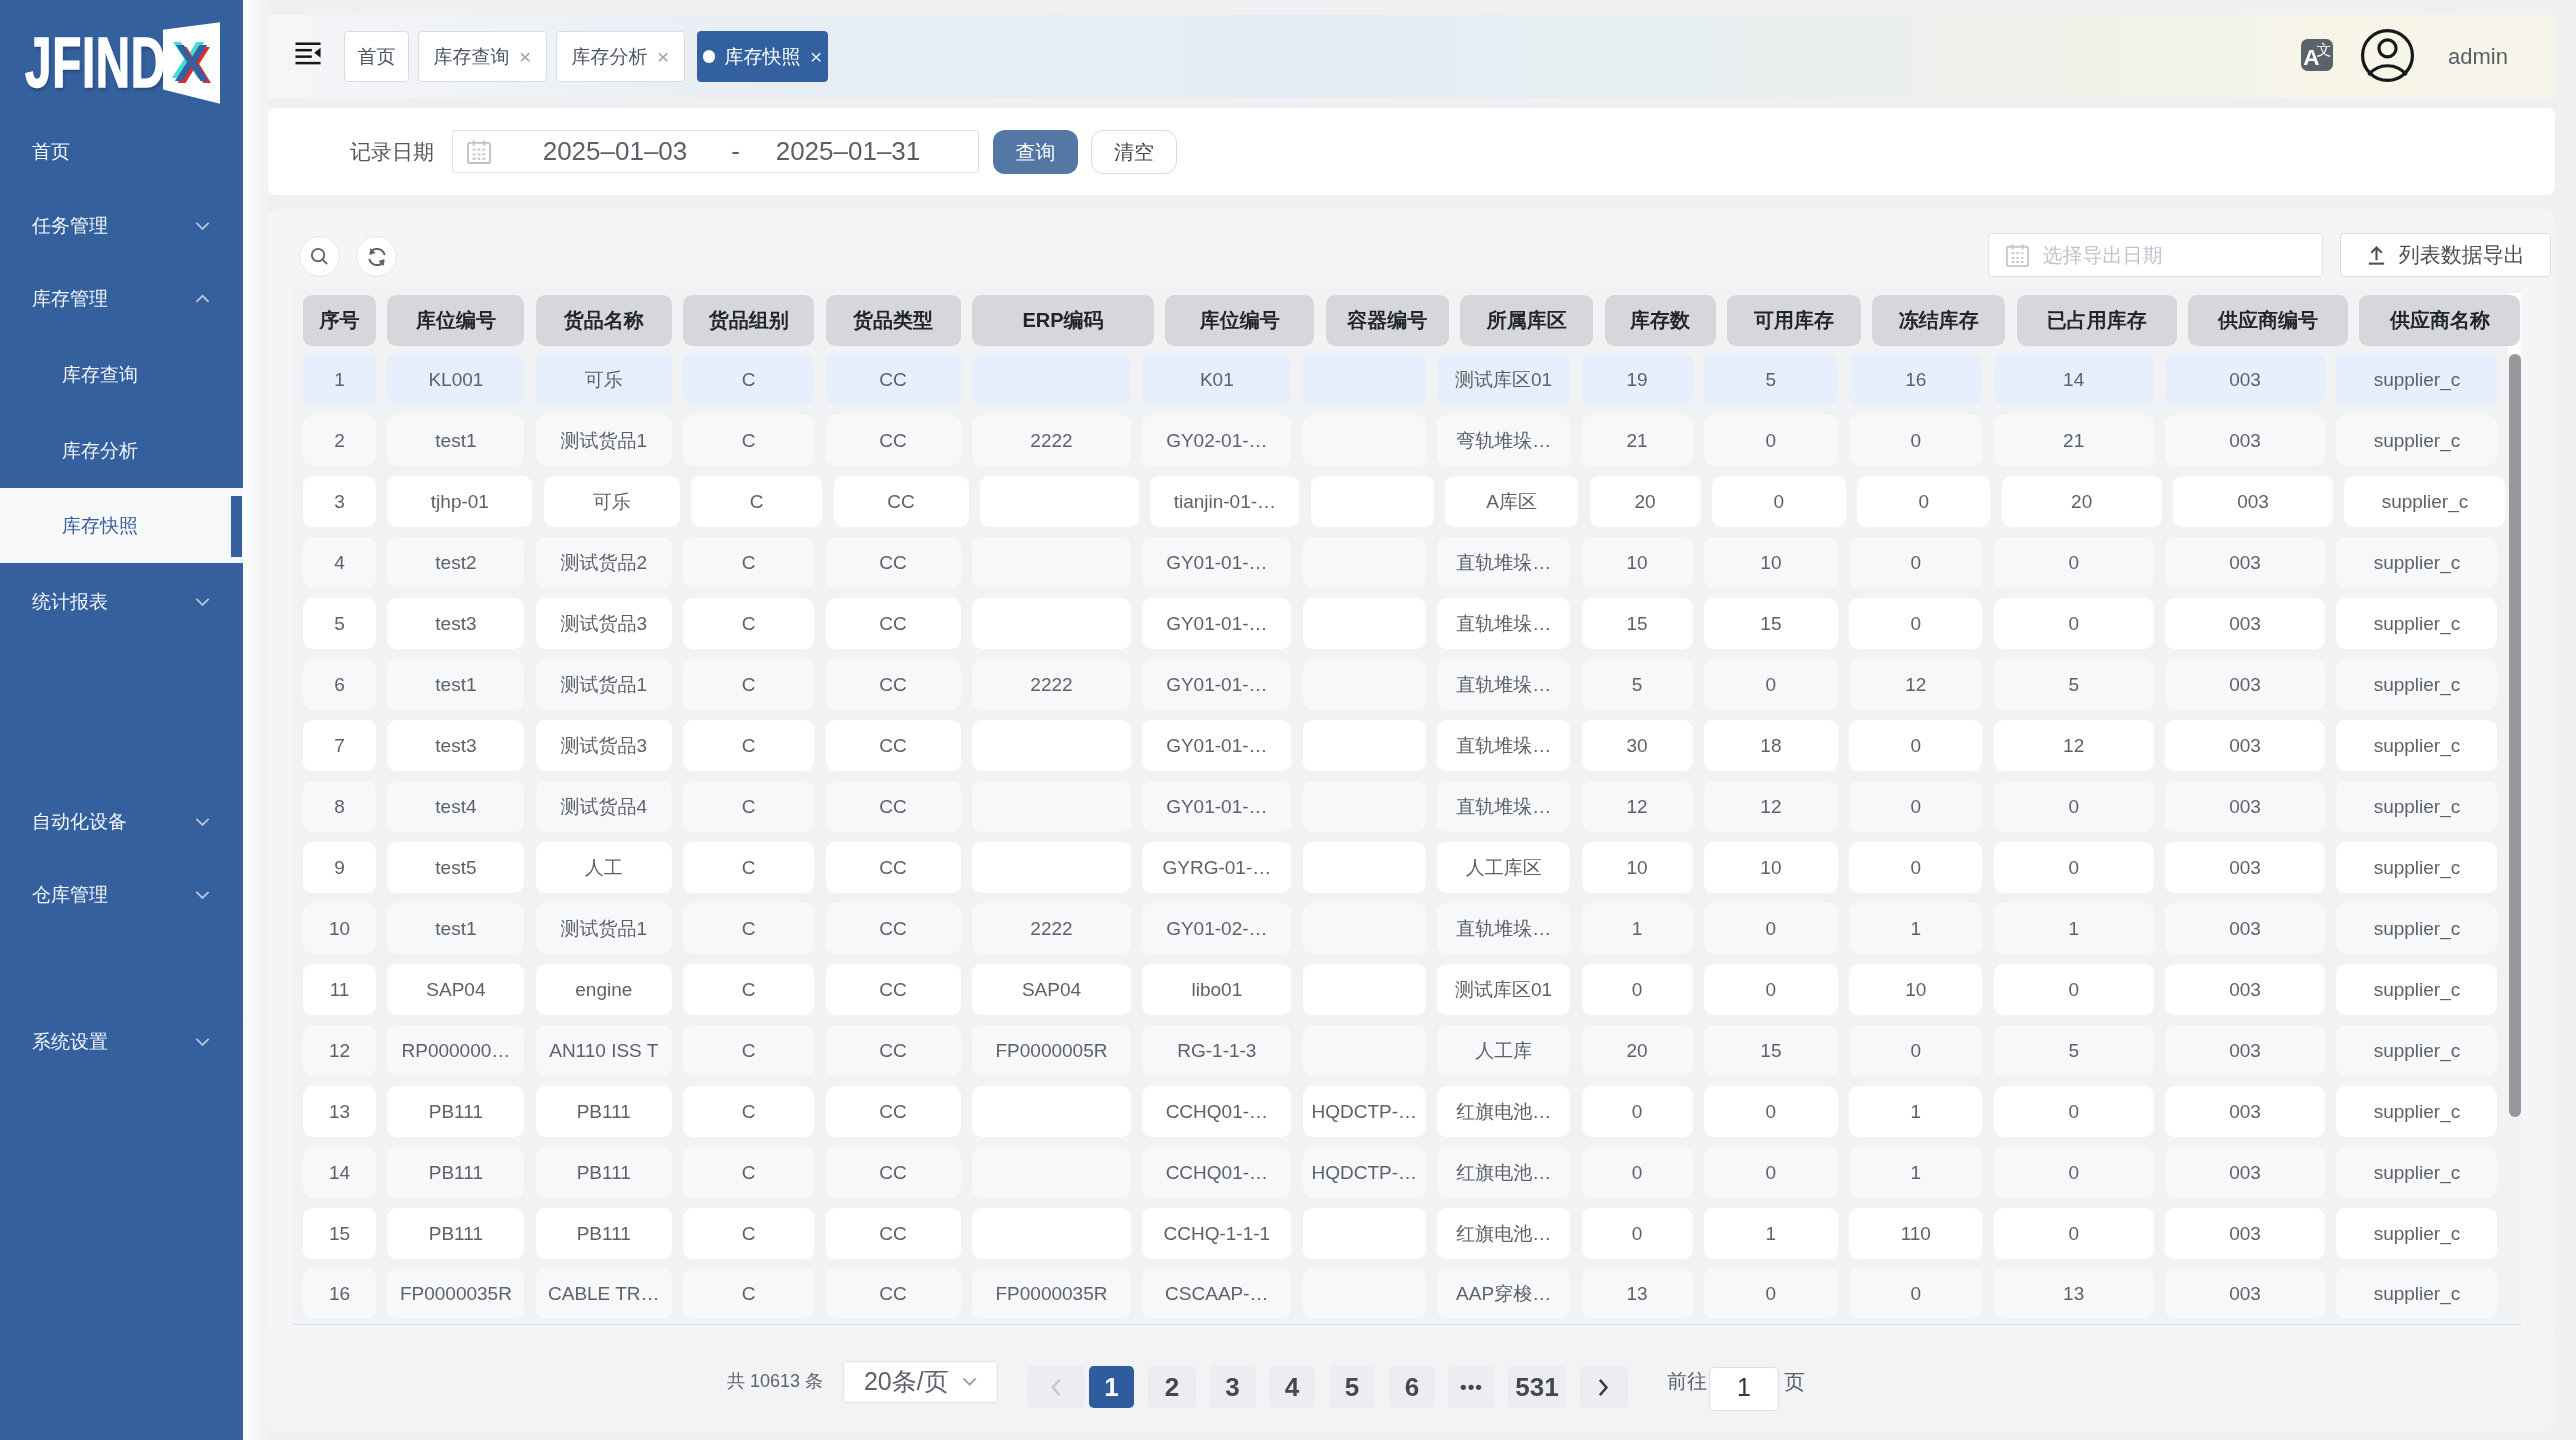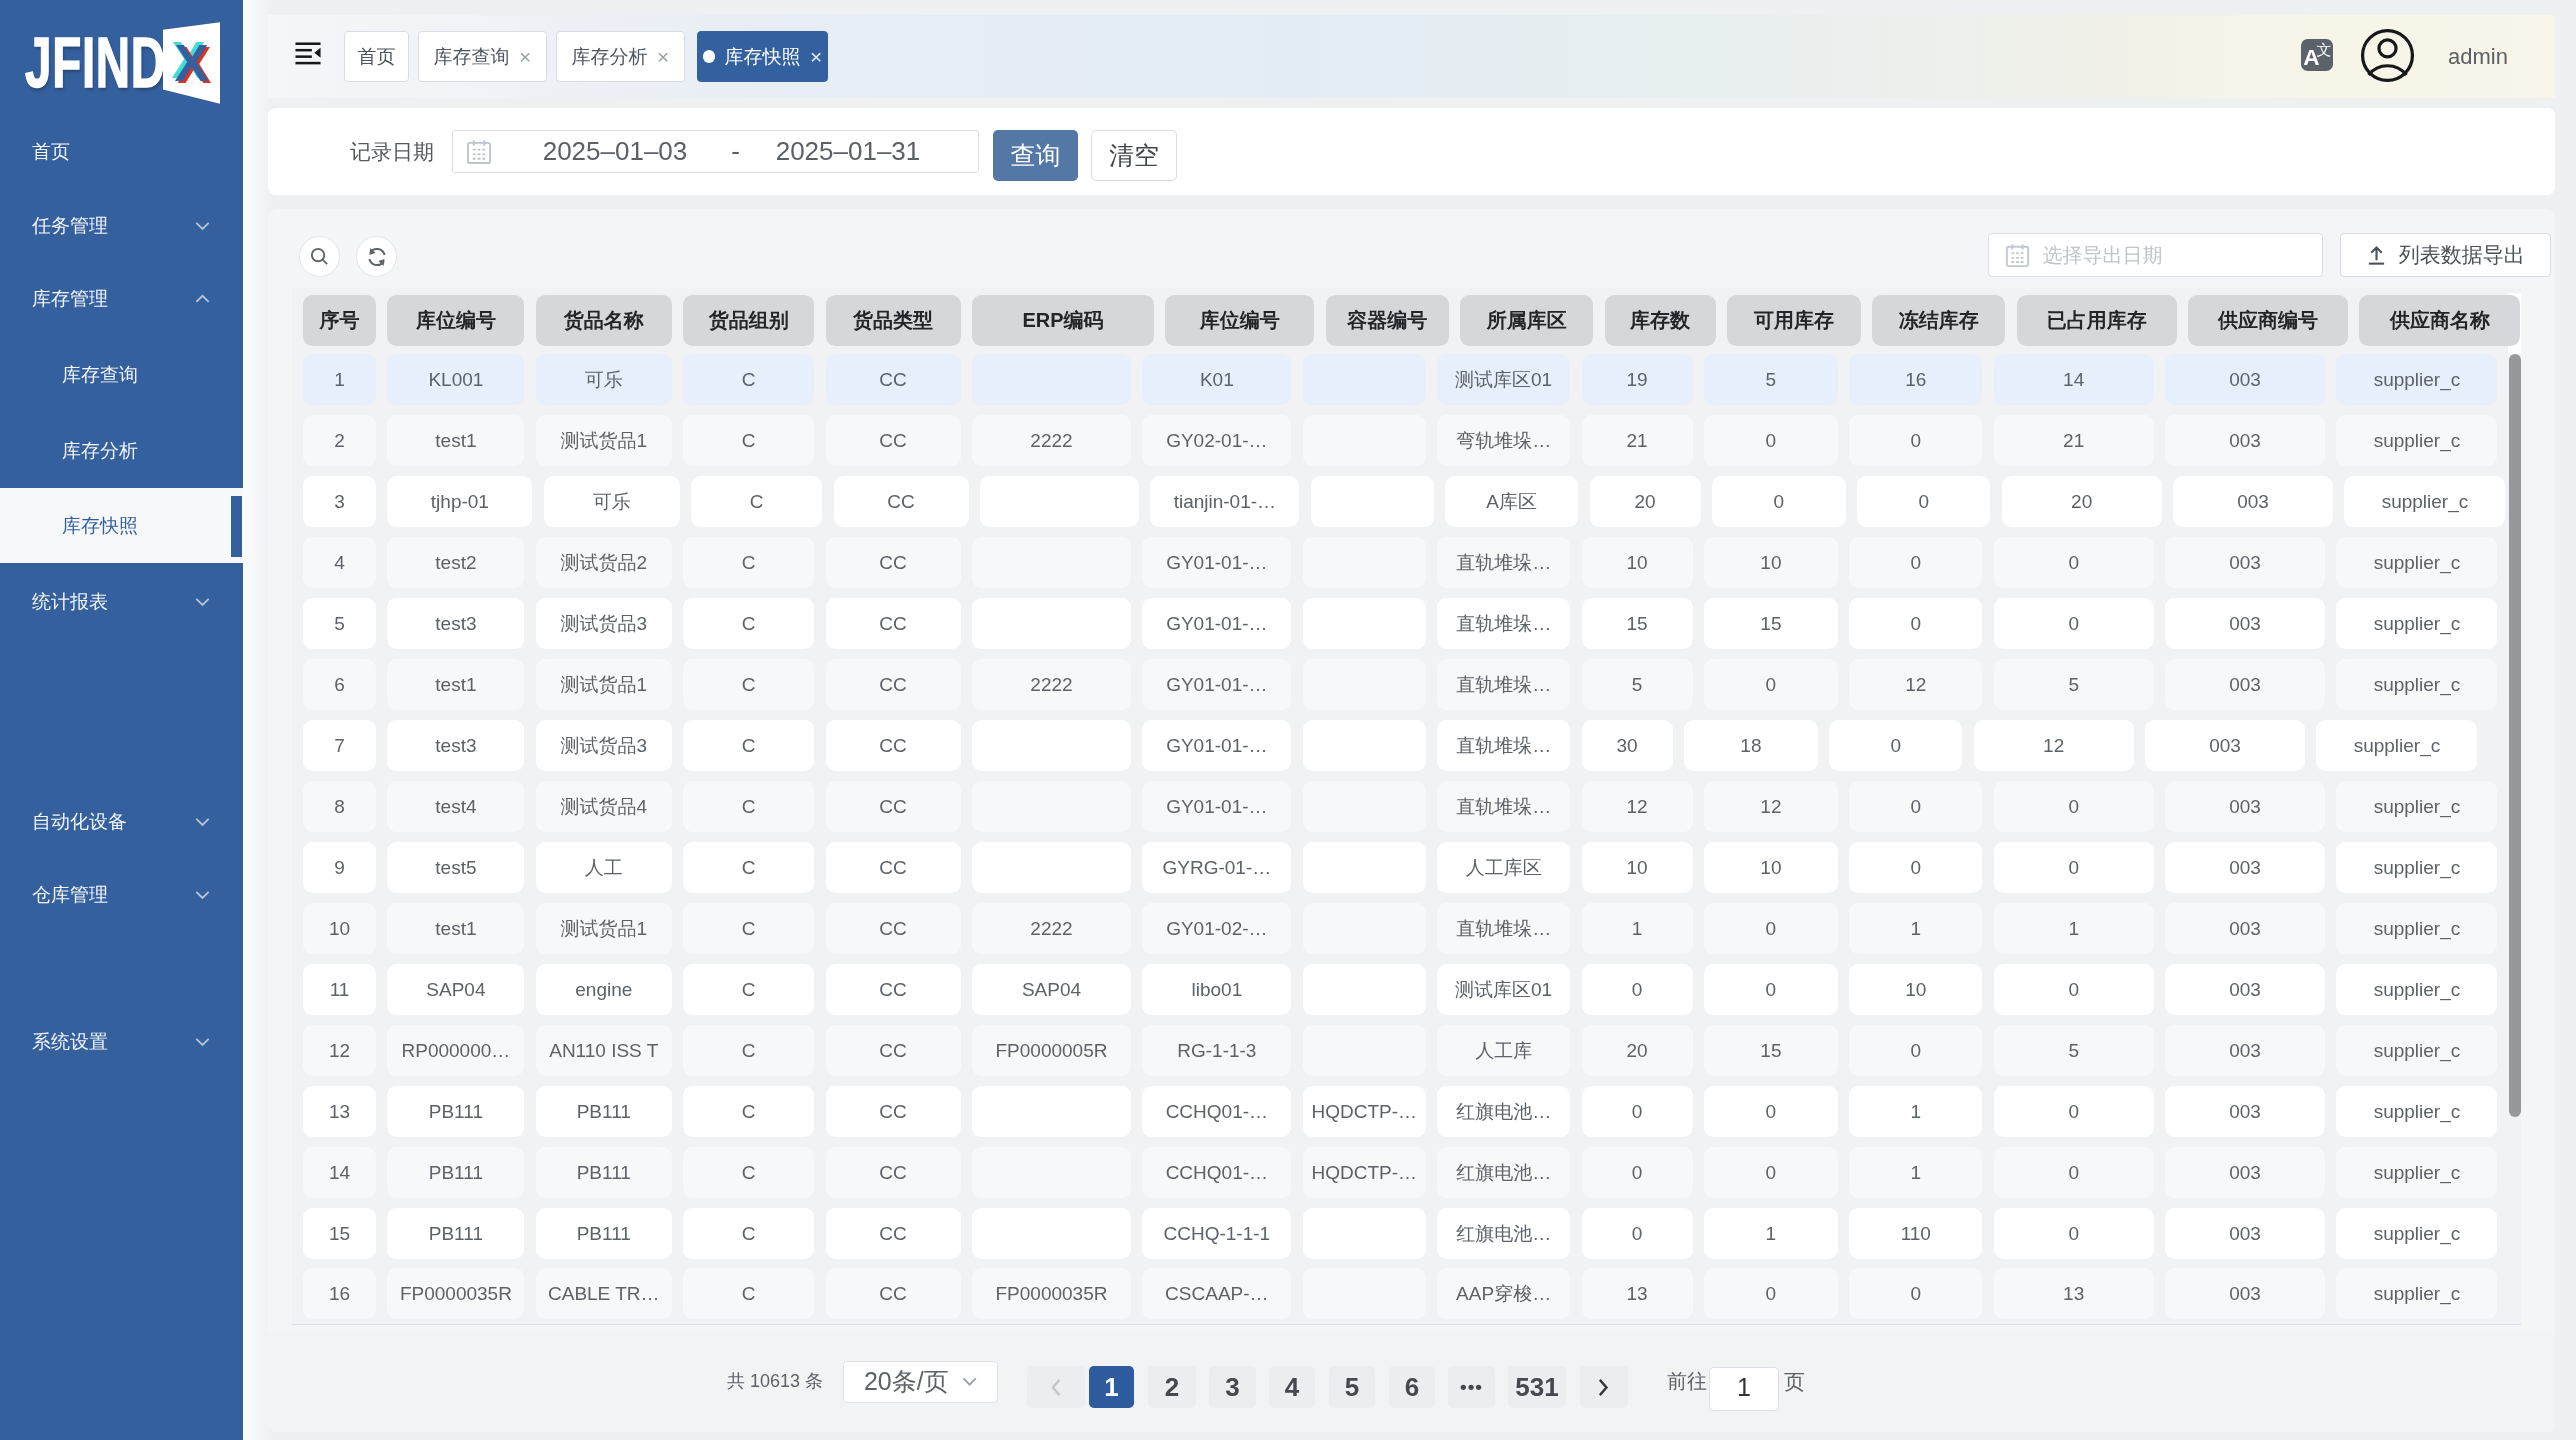"查询" .btn { border-radius: 5px -> 12px; font-size: 25px -> 20px; height: 51px -> 44px }
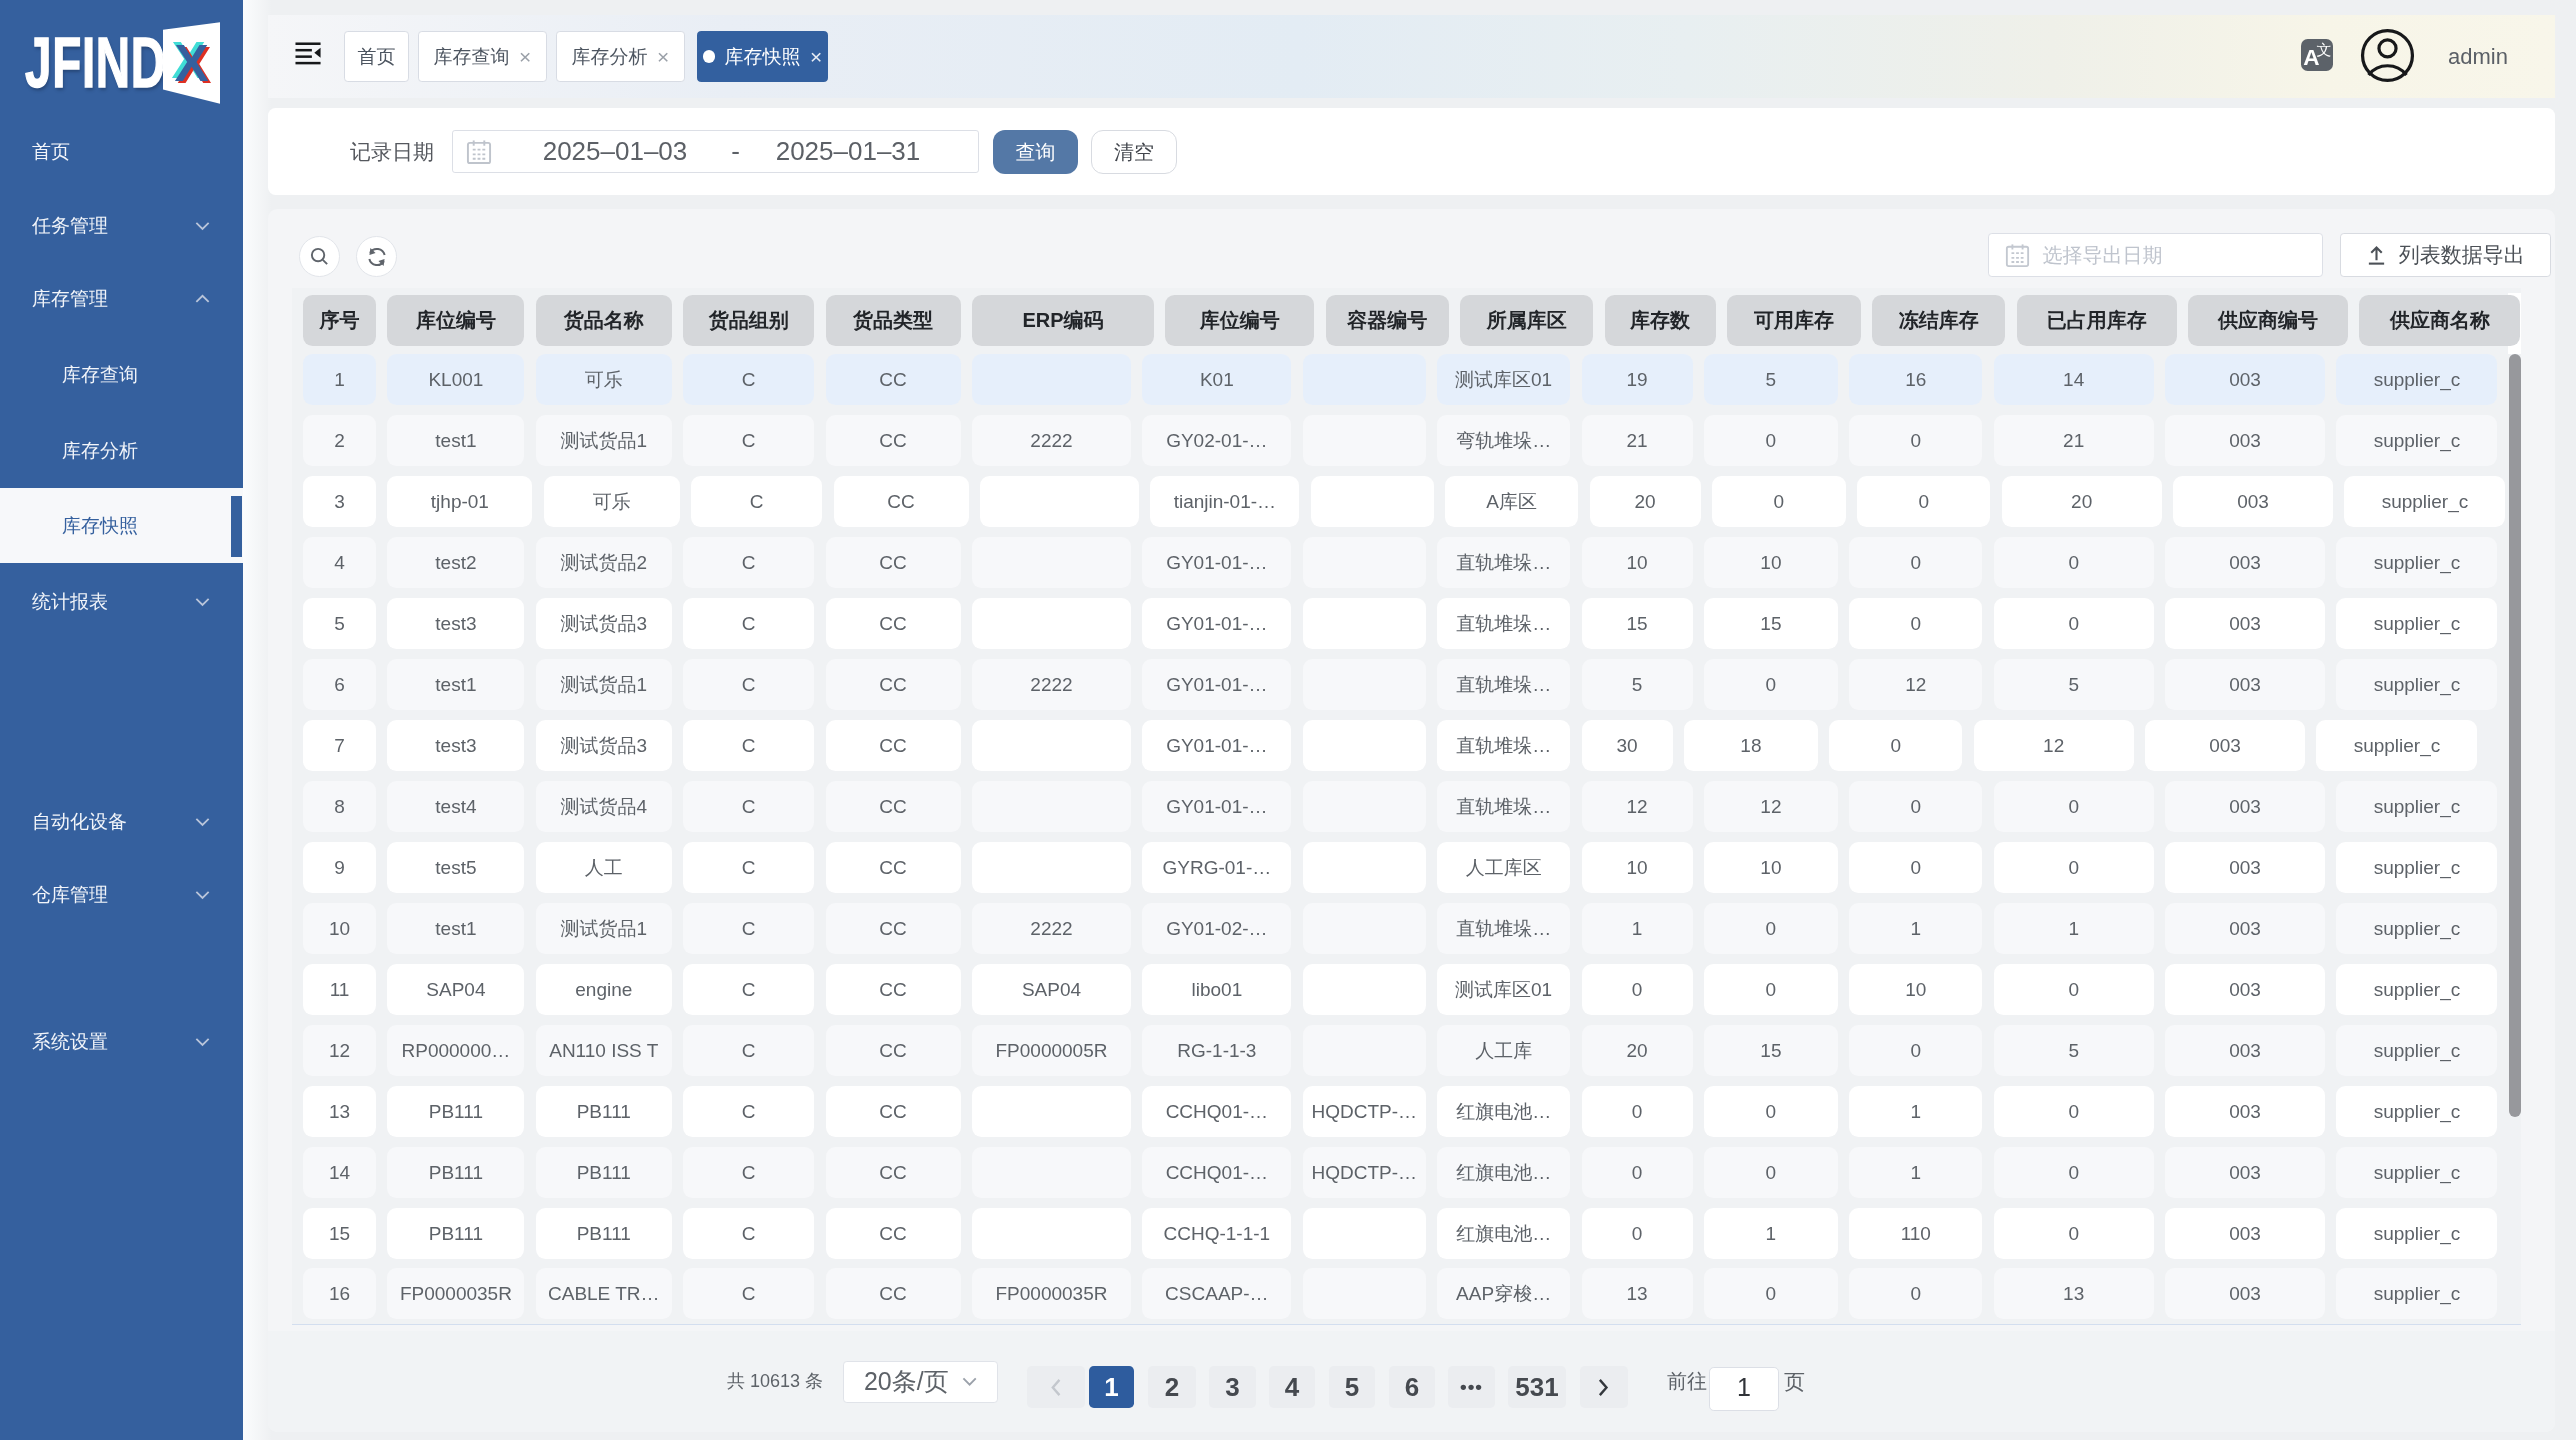"30" div.tc { width: 91px -> 111px }
